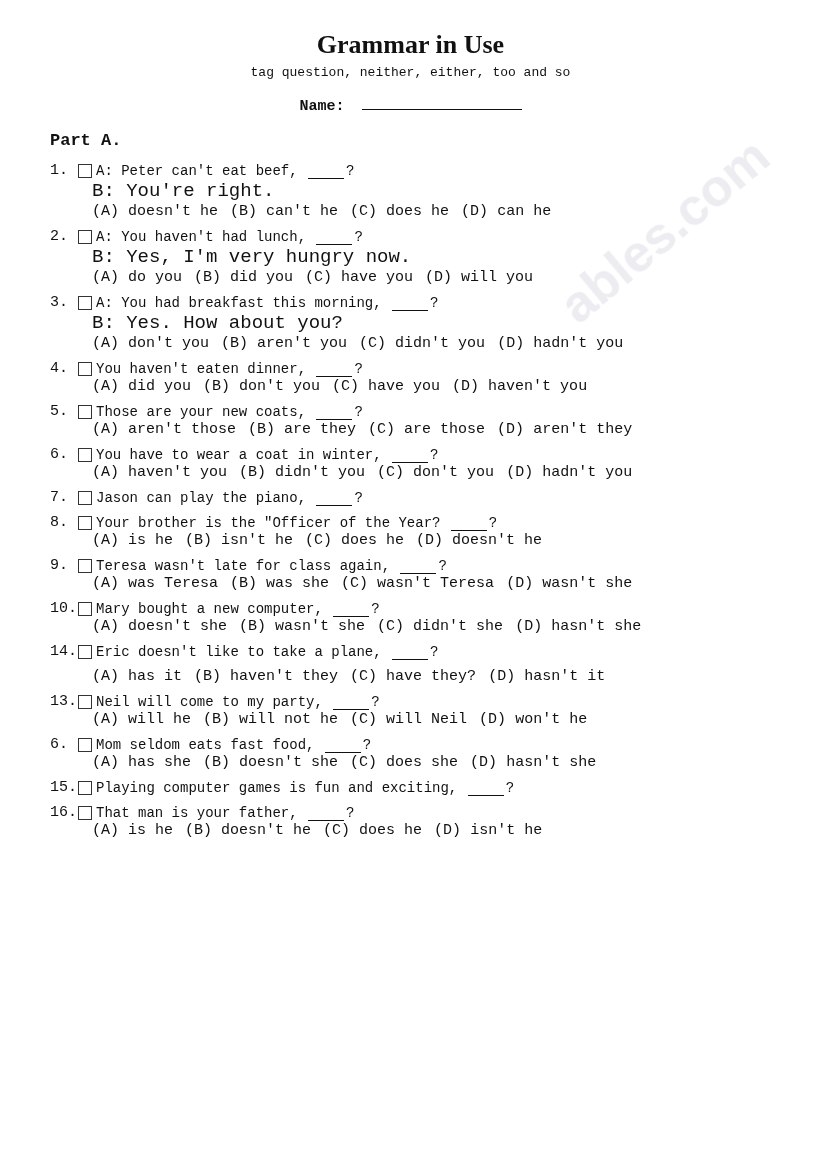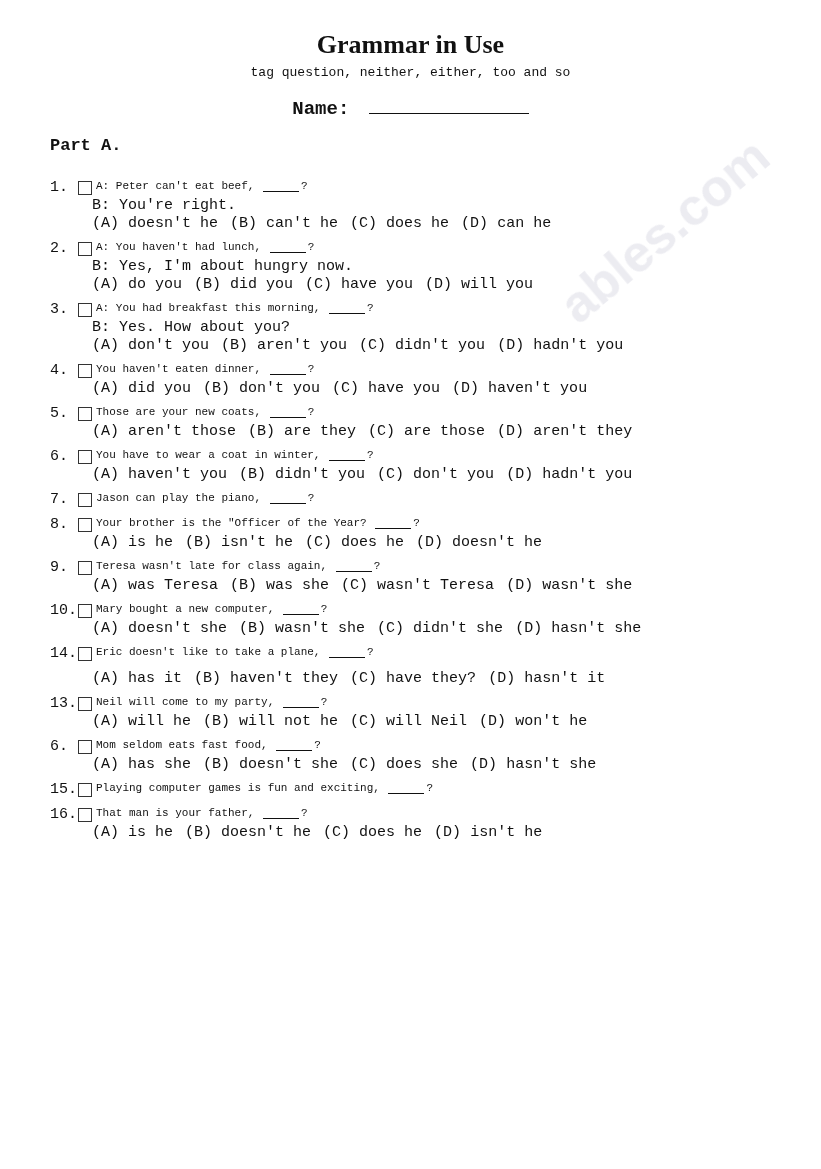"Name:" .name-line { font-size: 19px -> 15px }
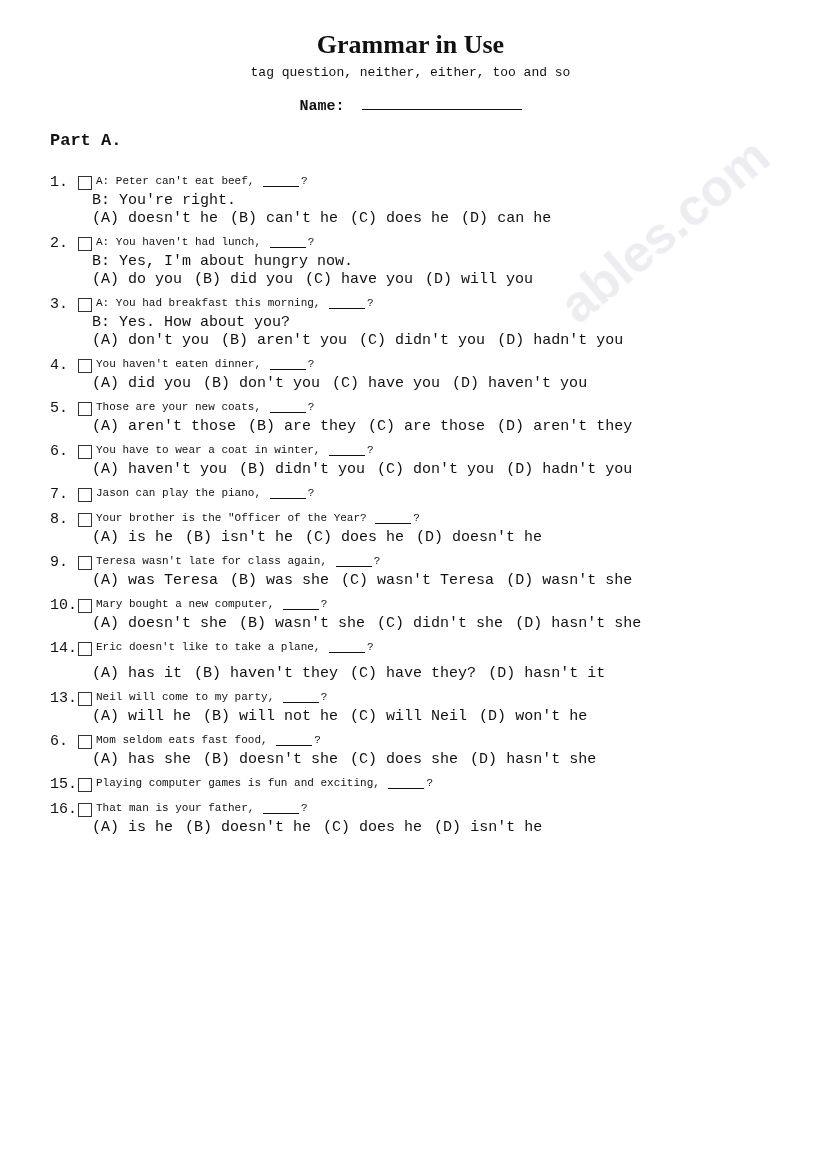"Part A." .part-label { margin-bottom: 24px -> 12px }
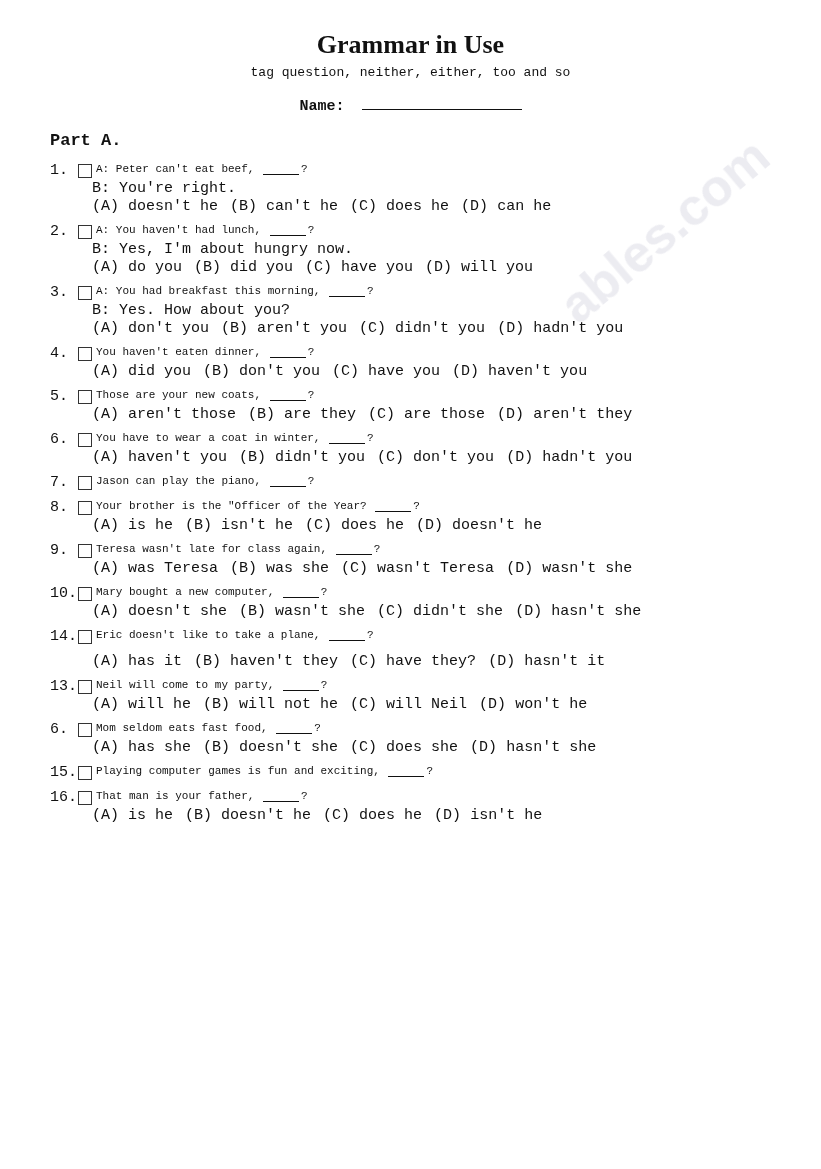"A: Peter can't eat beef," .q-text { font-size: 11px -> 14px }
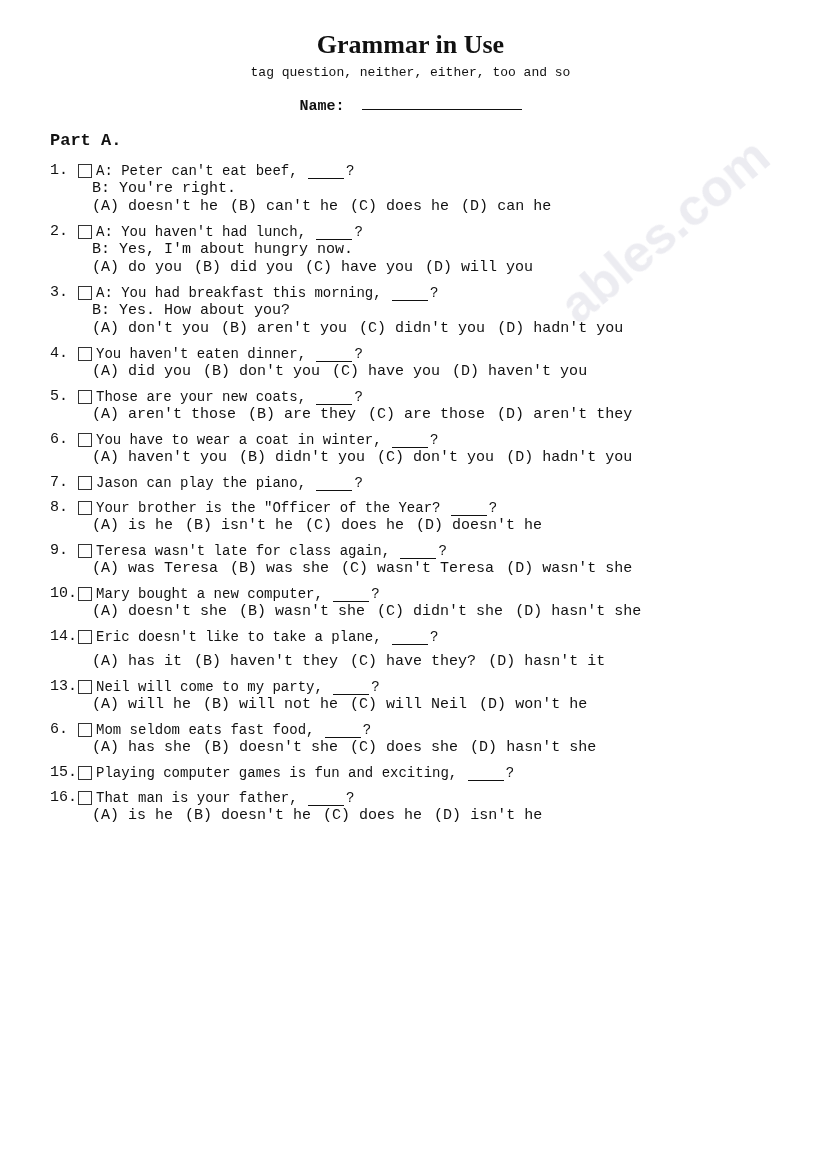"B: You're right." .response-line { font-size: 15px -> 19px }
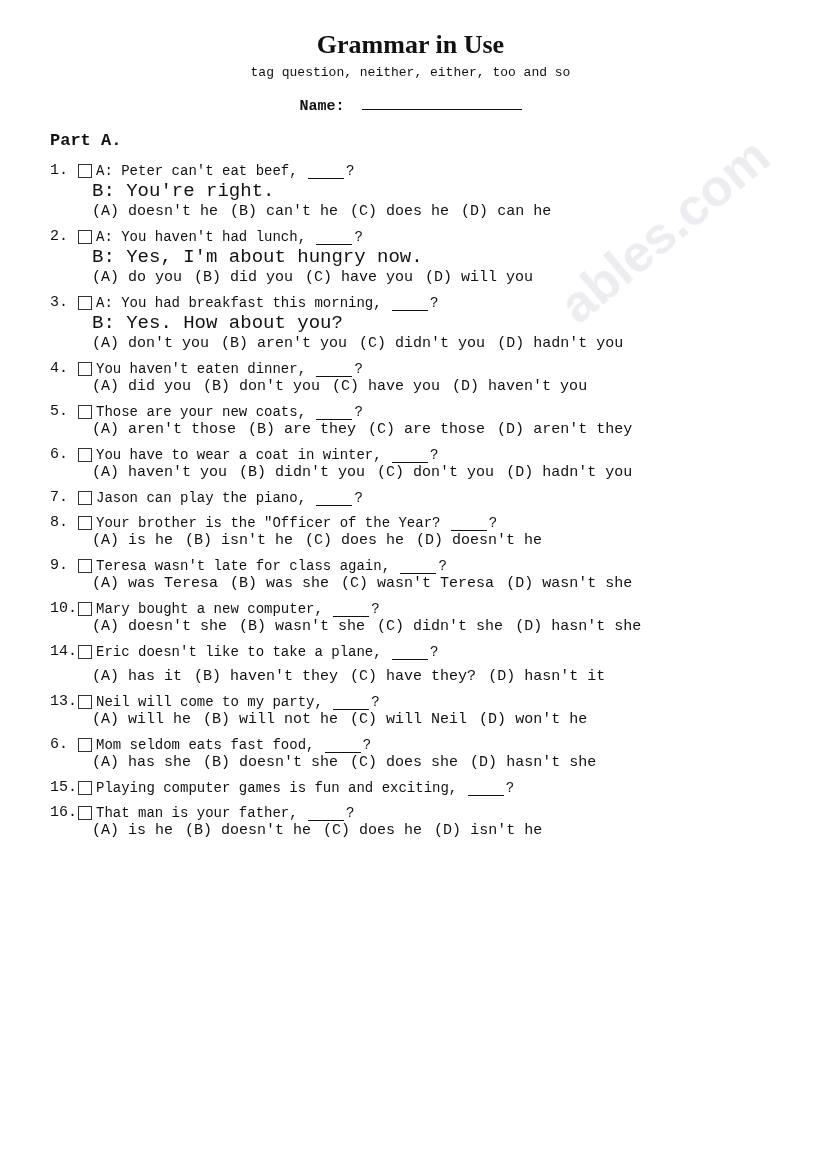"B: Yes, I'm about hungry" div.response-line { text: about -> very }
